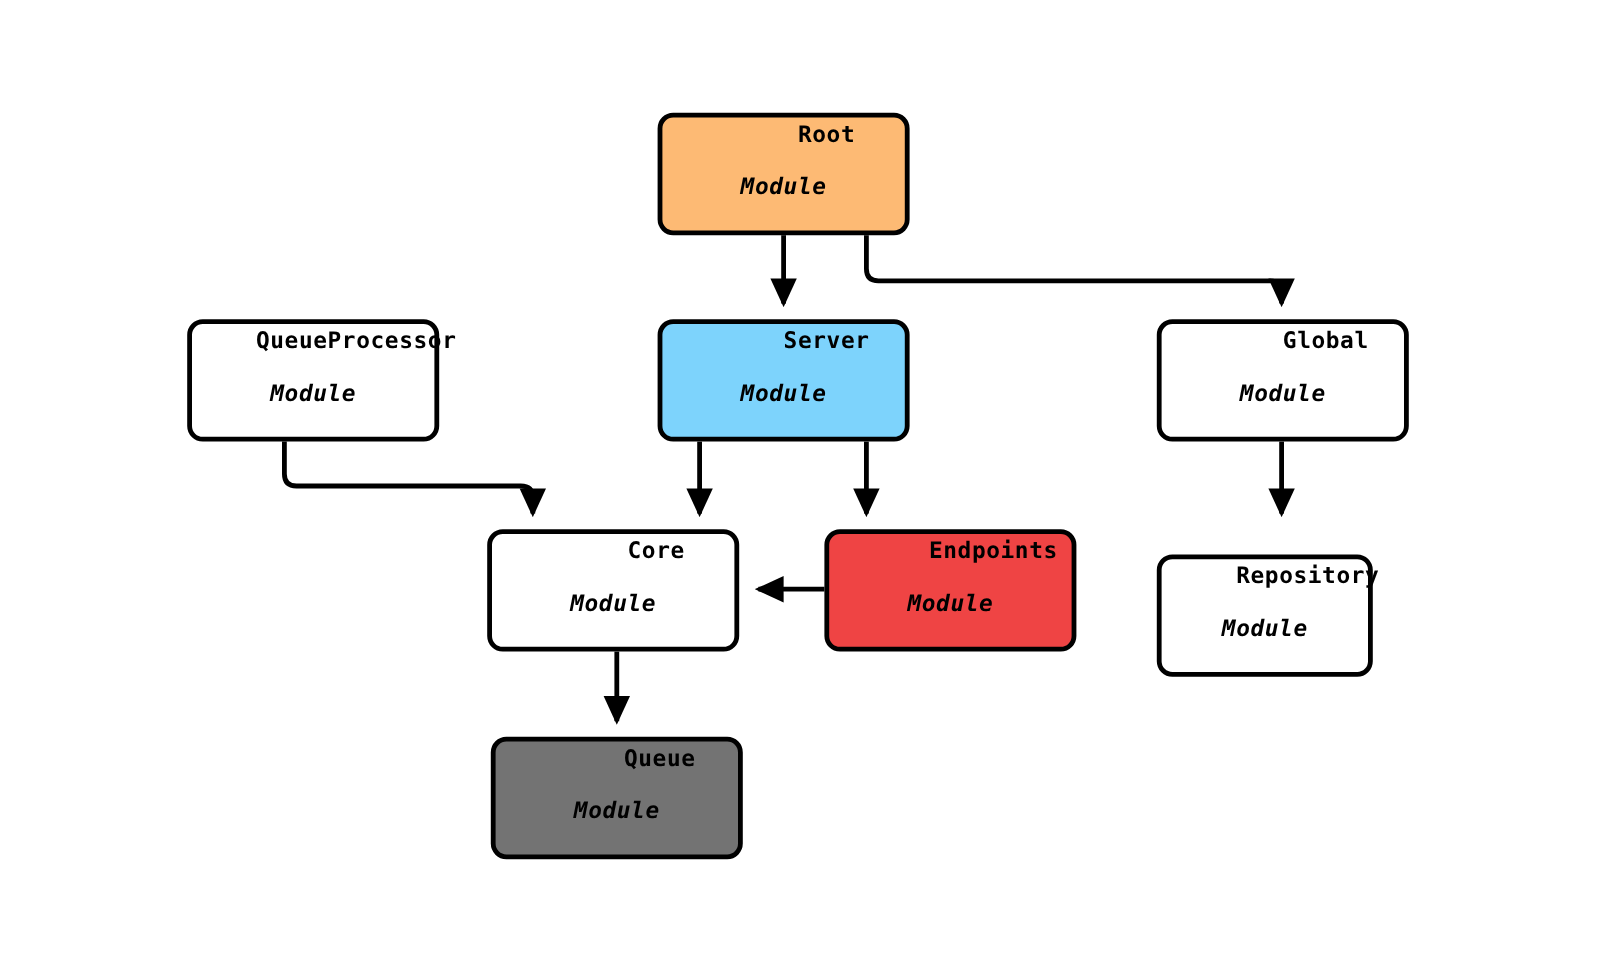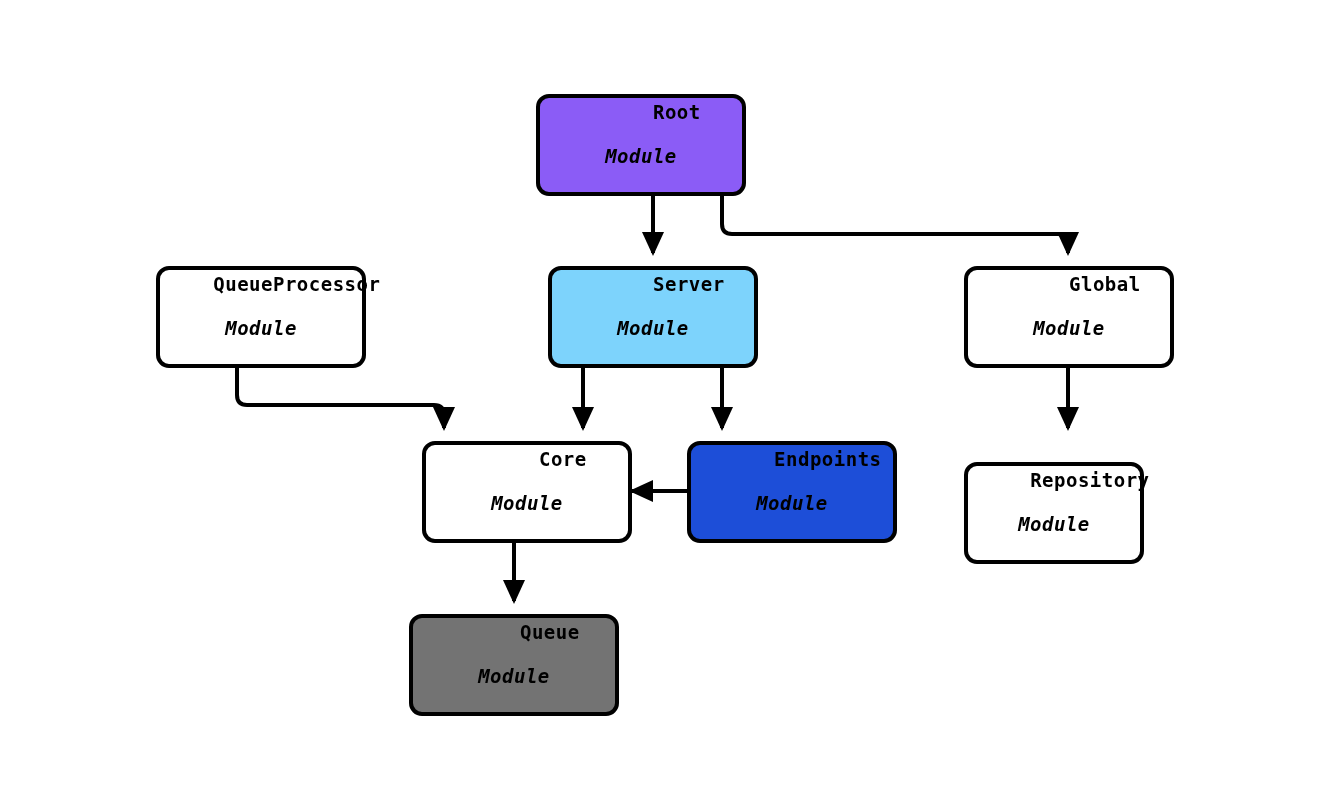"Root" div.node { background: #8b5cf6 -> #fdba74; left: 536px -> 548px }
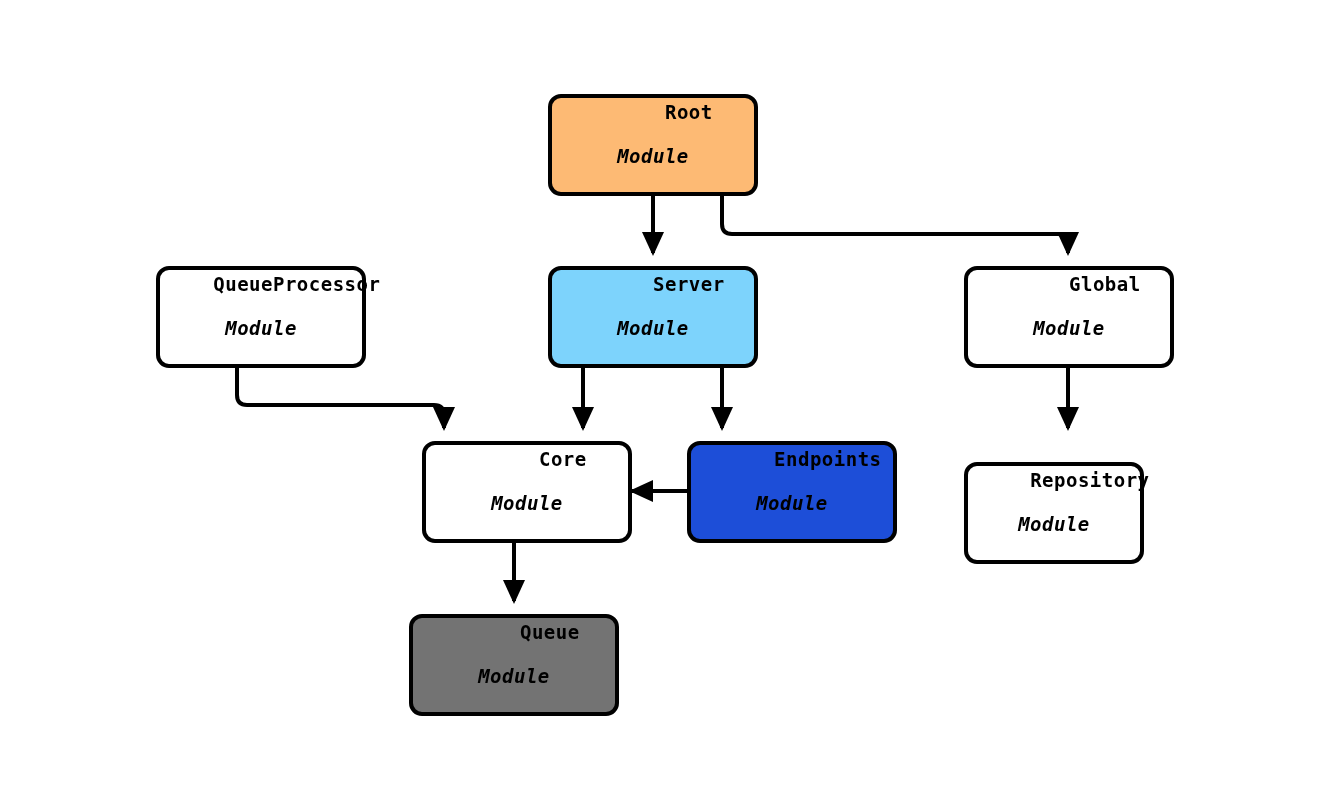"Core" div.node { left: 422px -> 406px }
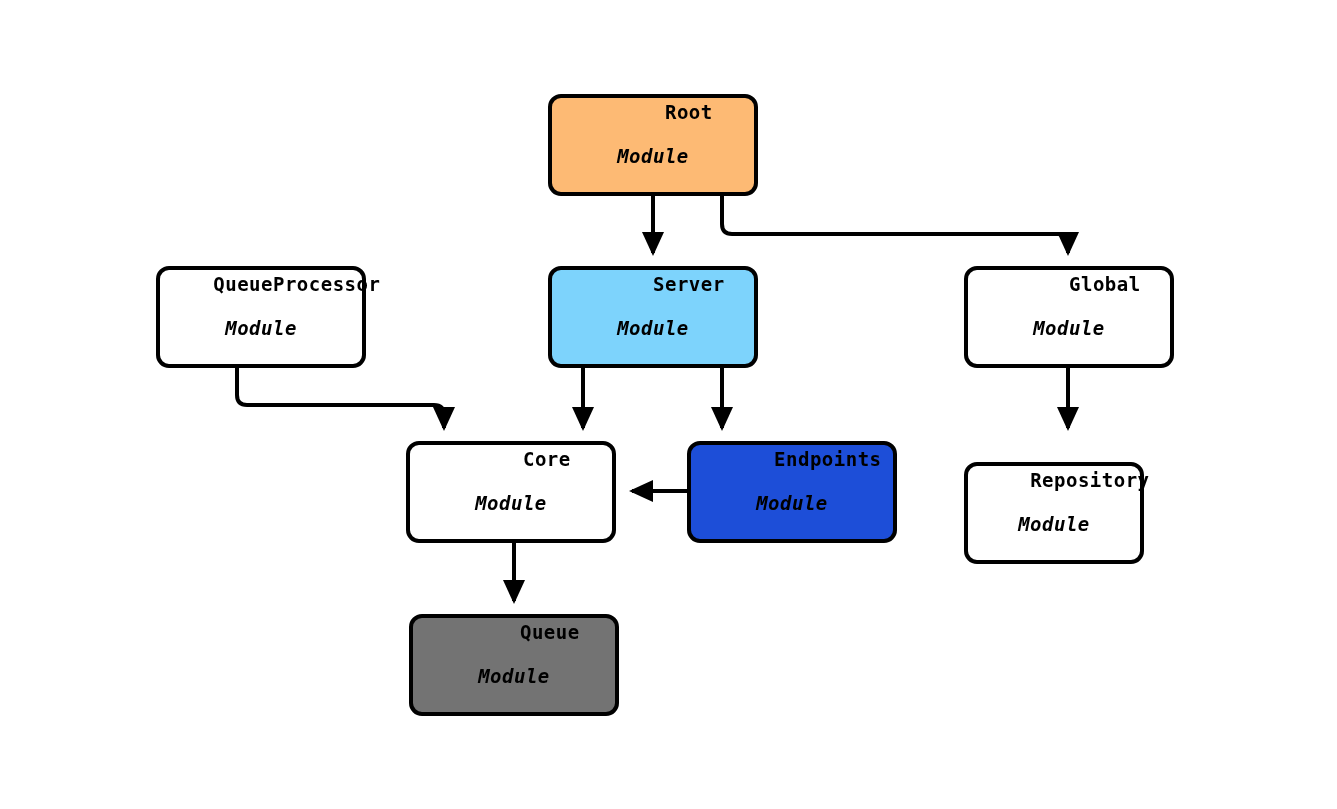"Endpoints" div.node { background: #1d4ed8 -> #ef4444 }
